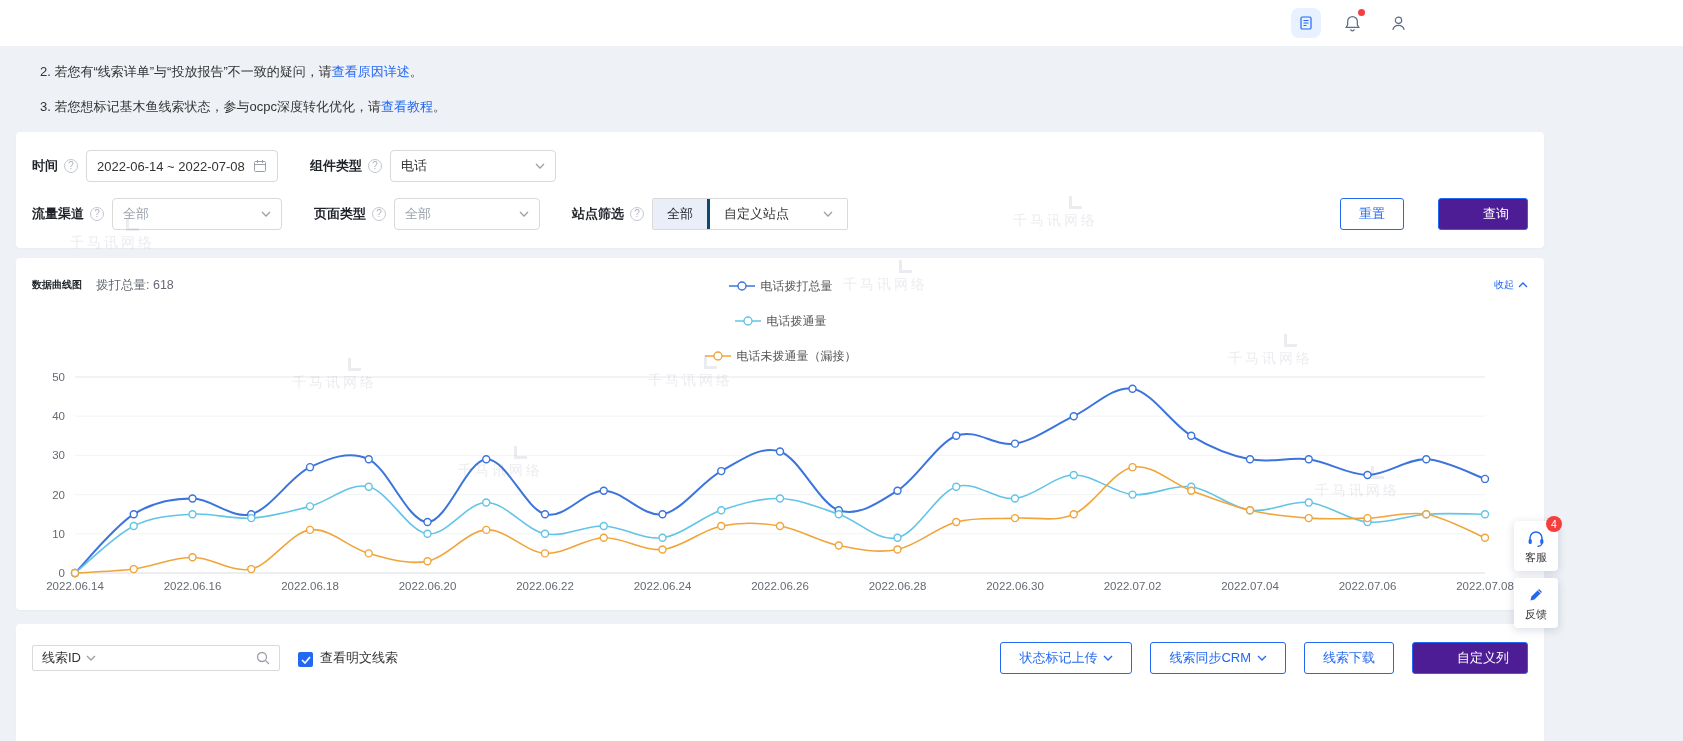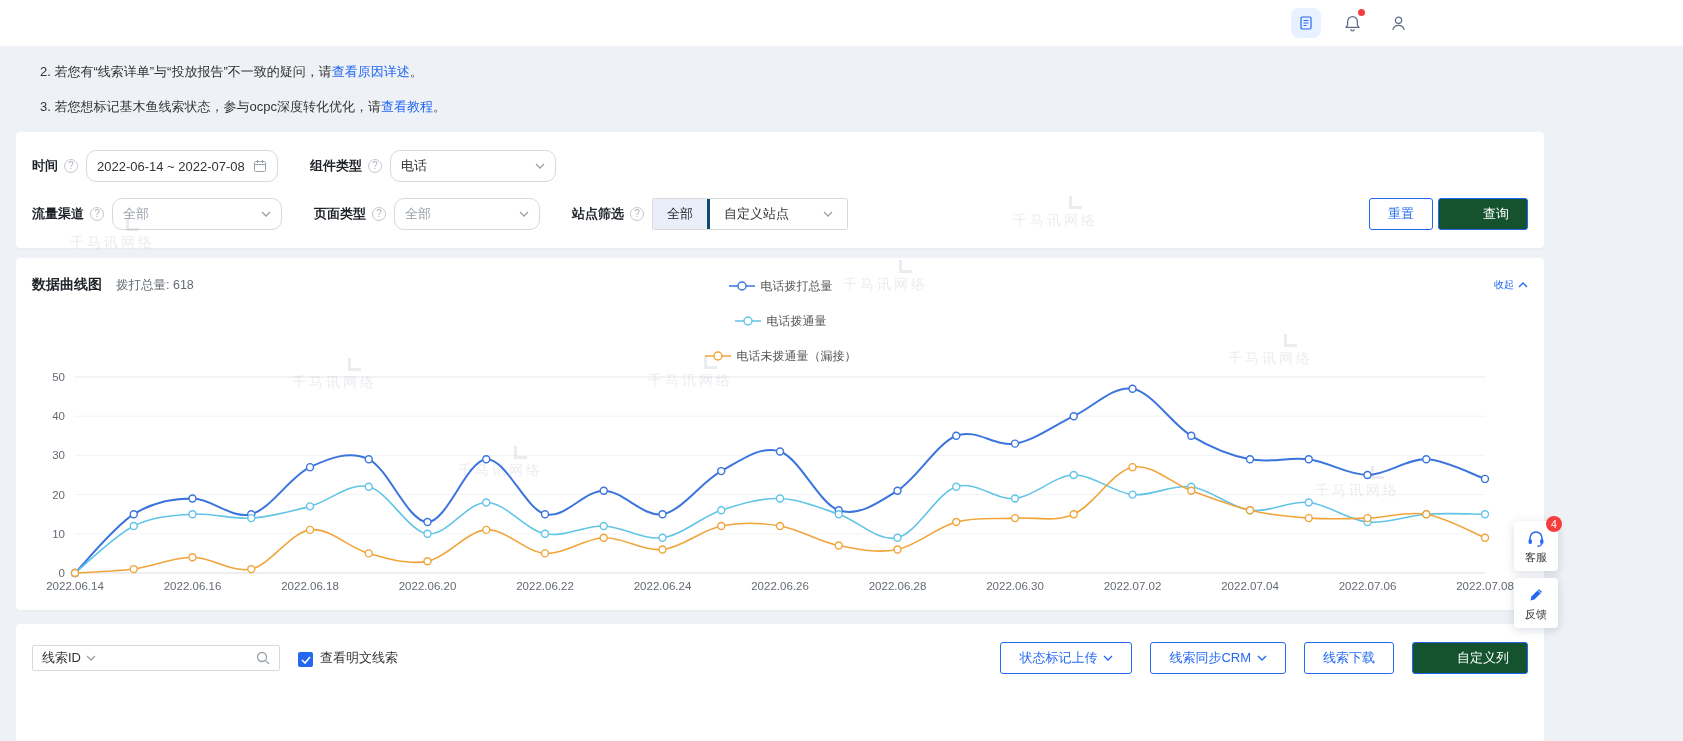"2022-06-14 ~ 2022-07-08" .ctl { border-radius: 10px -> 4px }
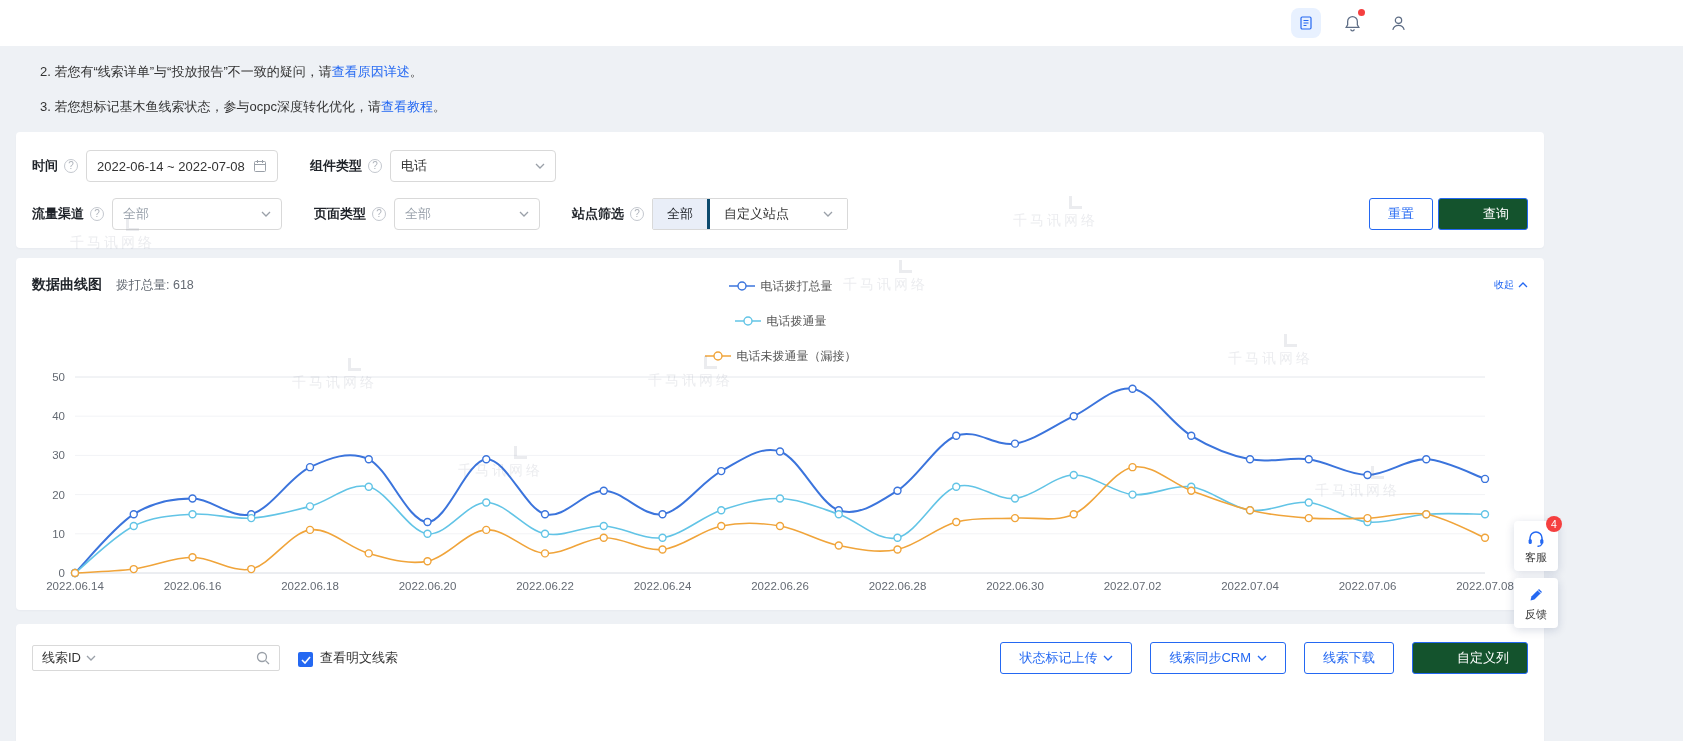"重置" .filter-actions { gap: 5px -> 34px }
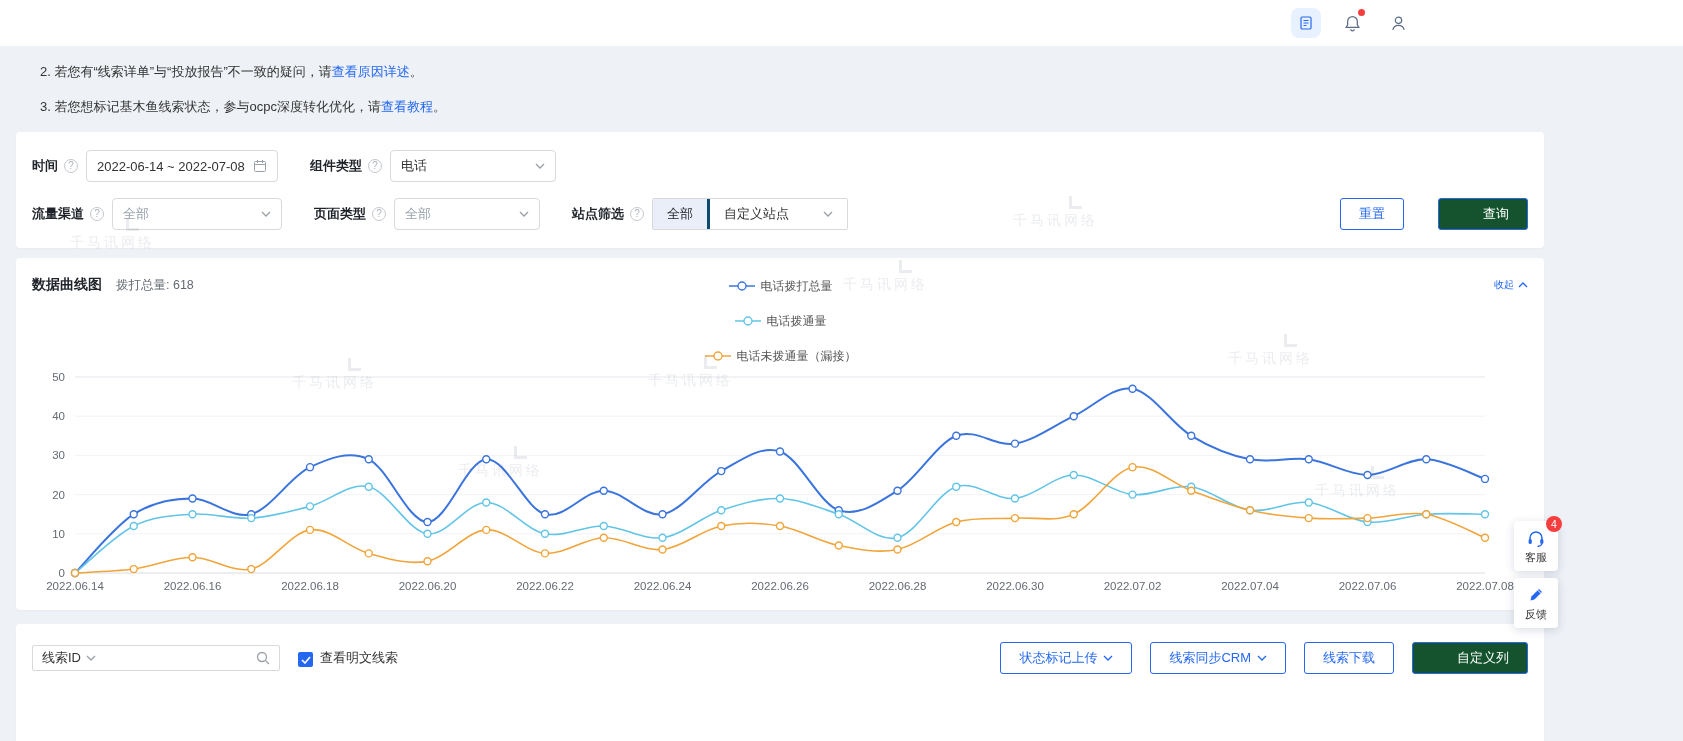"查询" .btn-primary { background: #14532d -> #4c1d95 }
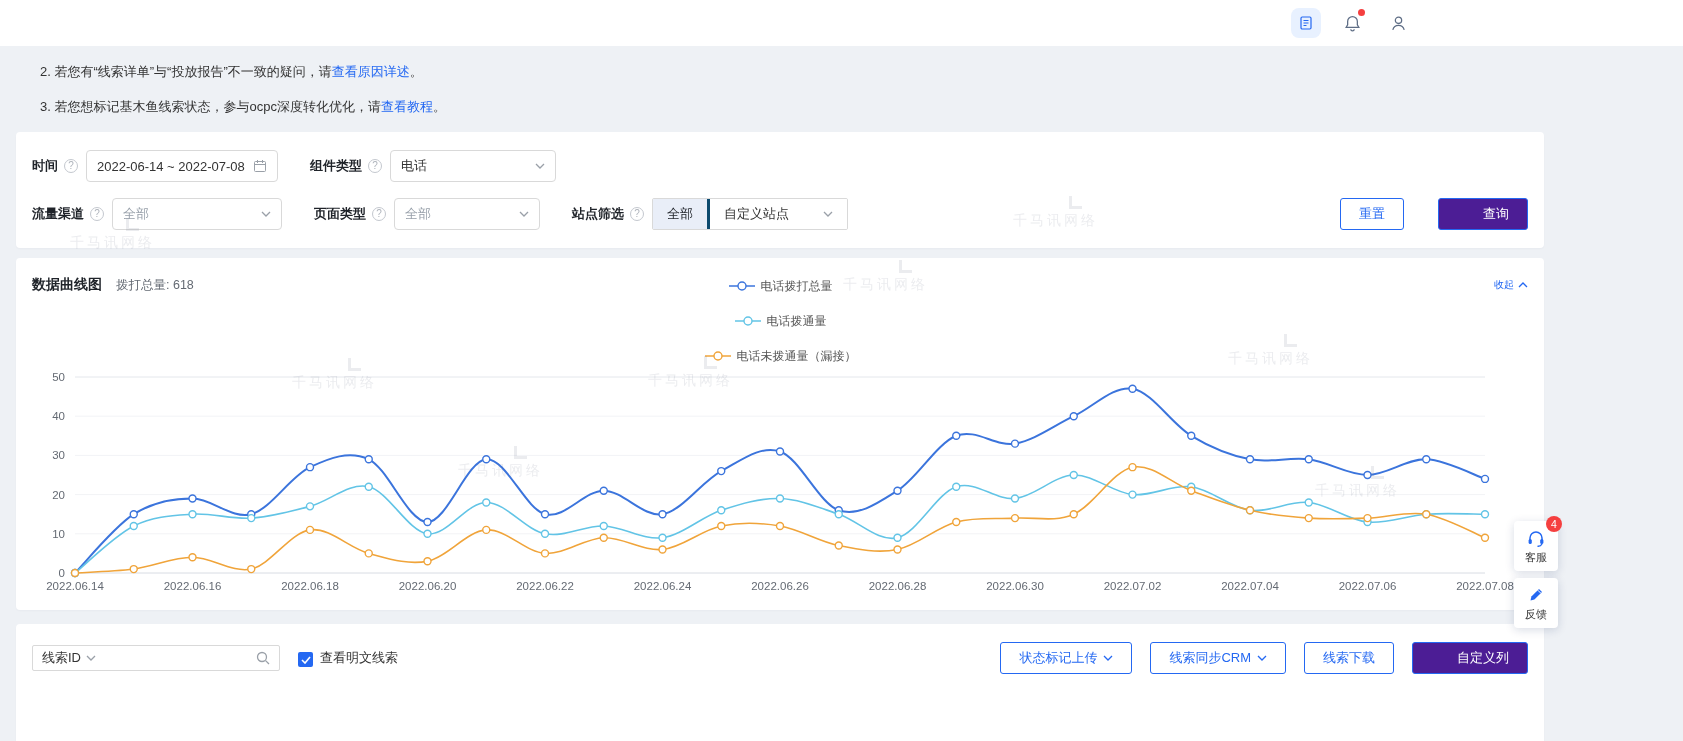"数据曲线图" .chart-title { font-size: 14px -> 10px }
